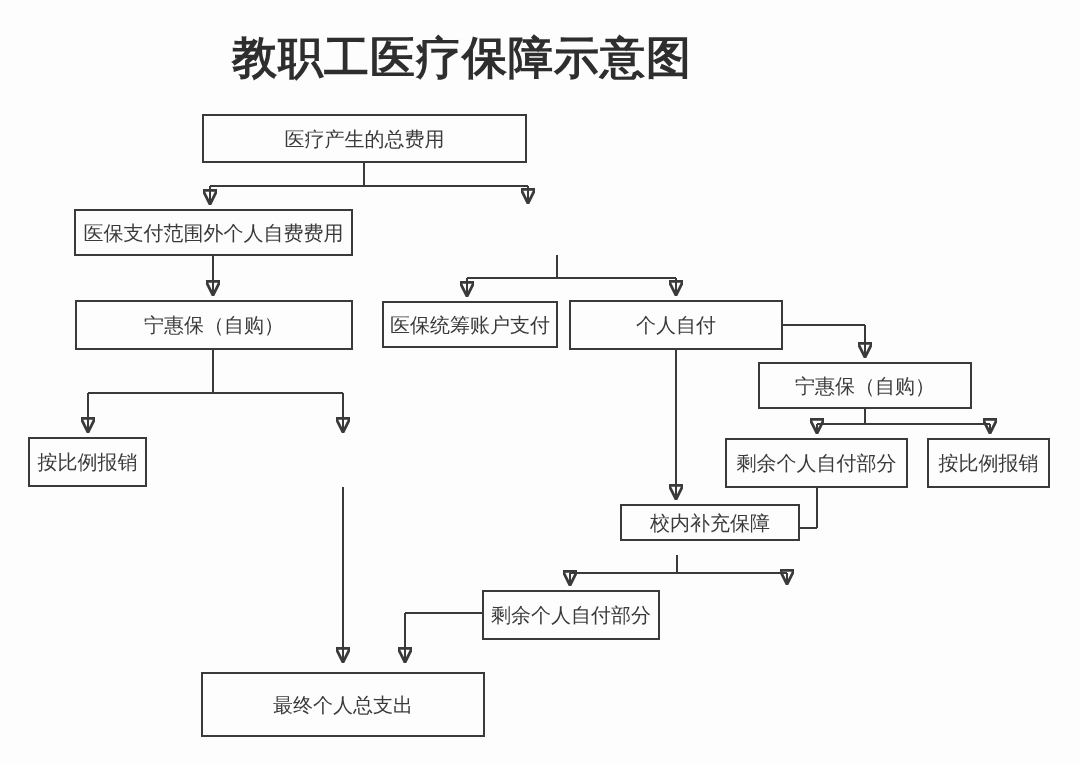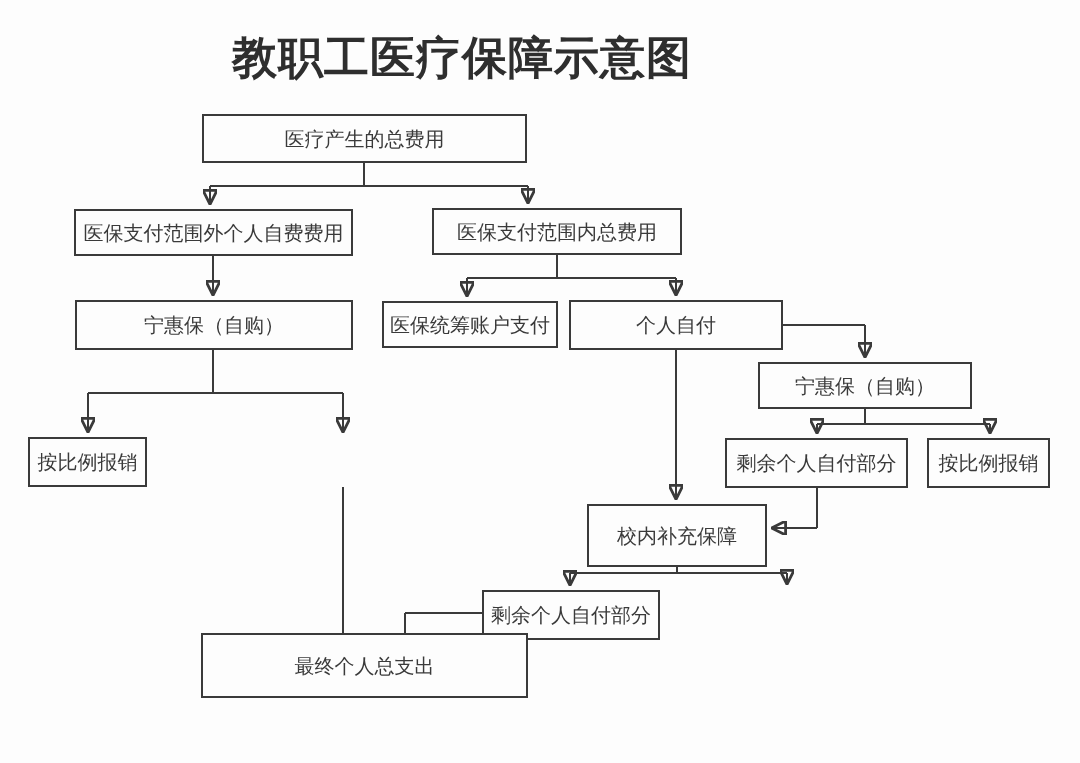"医保支付范围内总费用" div.node { html: <div>医保支付范围内总费用</div> -> none }
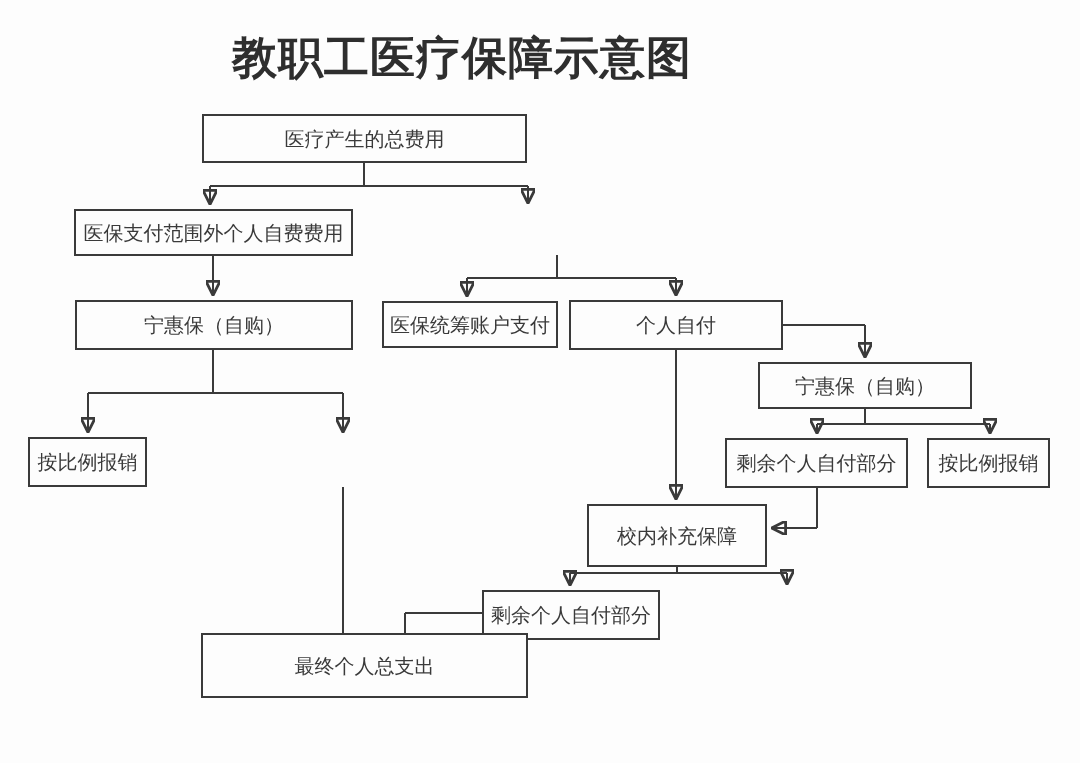"校内补充保障" #n-l { height: 63px -> 37px; left: 587px -> 620px }
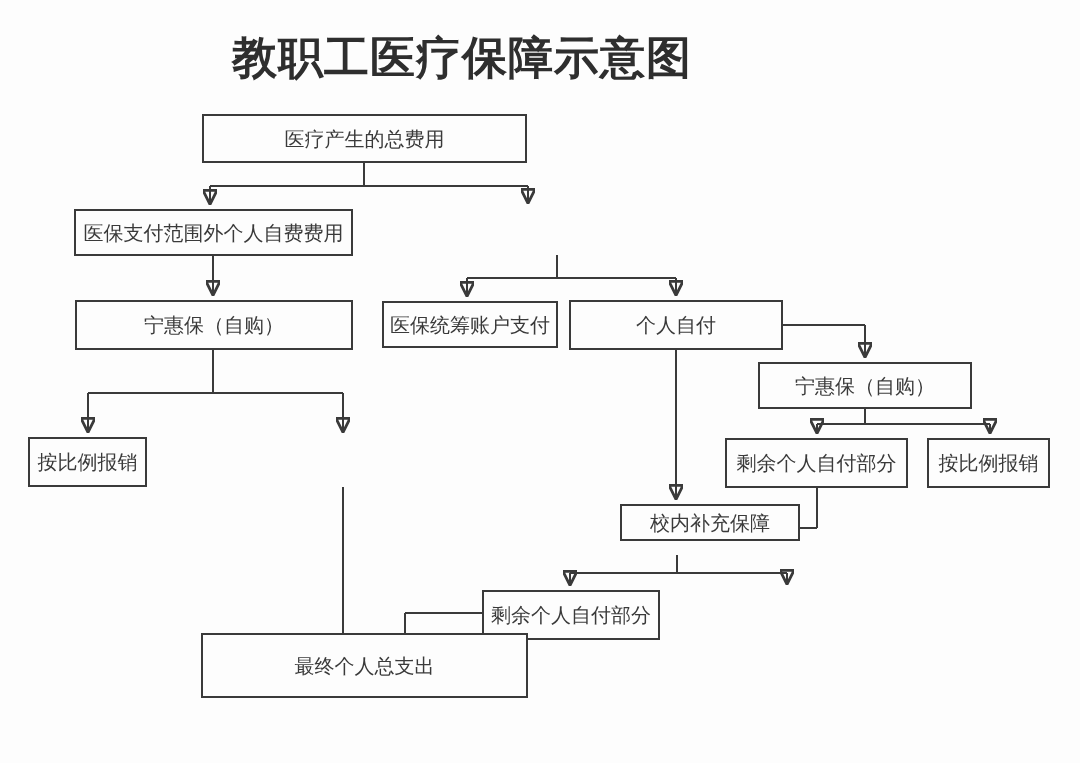"最终个人总支出" #n-o { top: 633px -> 672px; width: 327px -> 284px }
